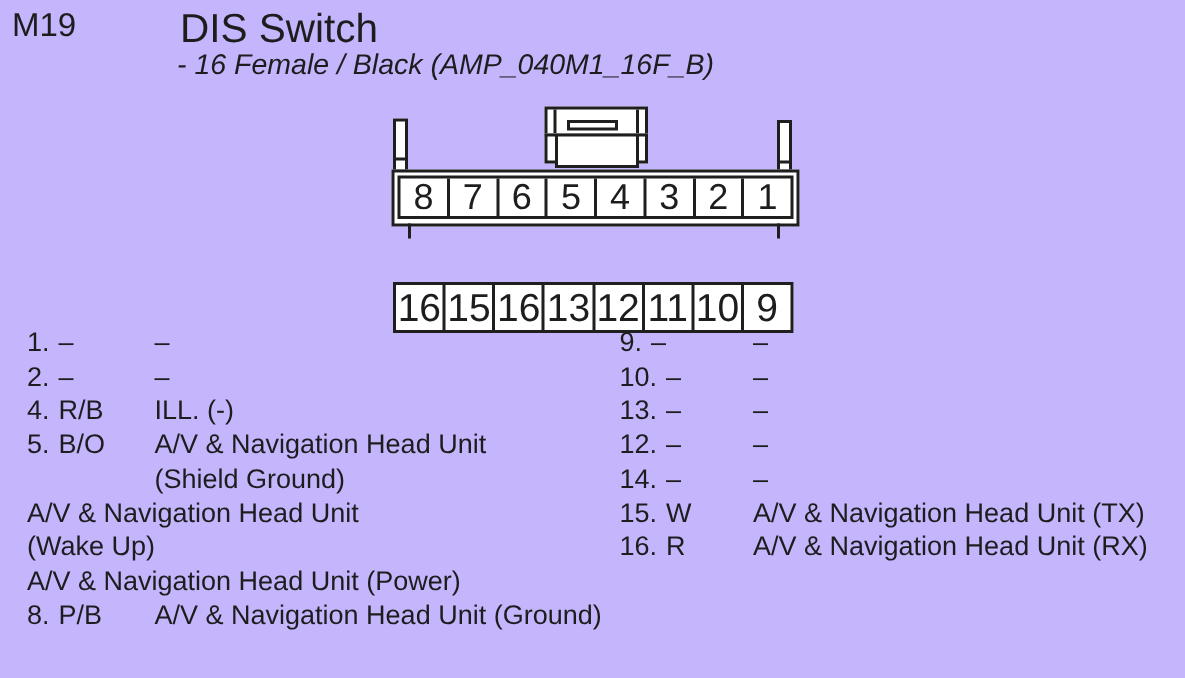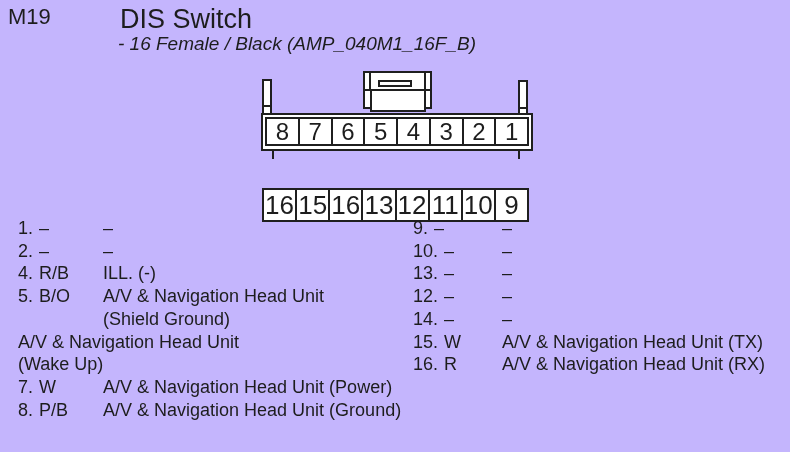"7. W" span.pin-key { html: <span><span>7.</span><span>W</span></span> -> none }
